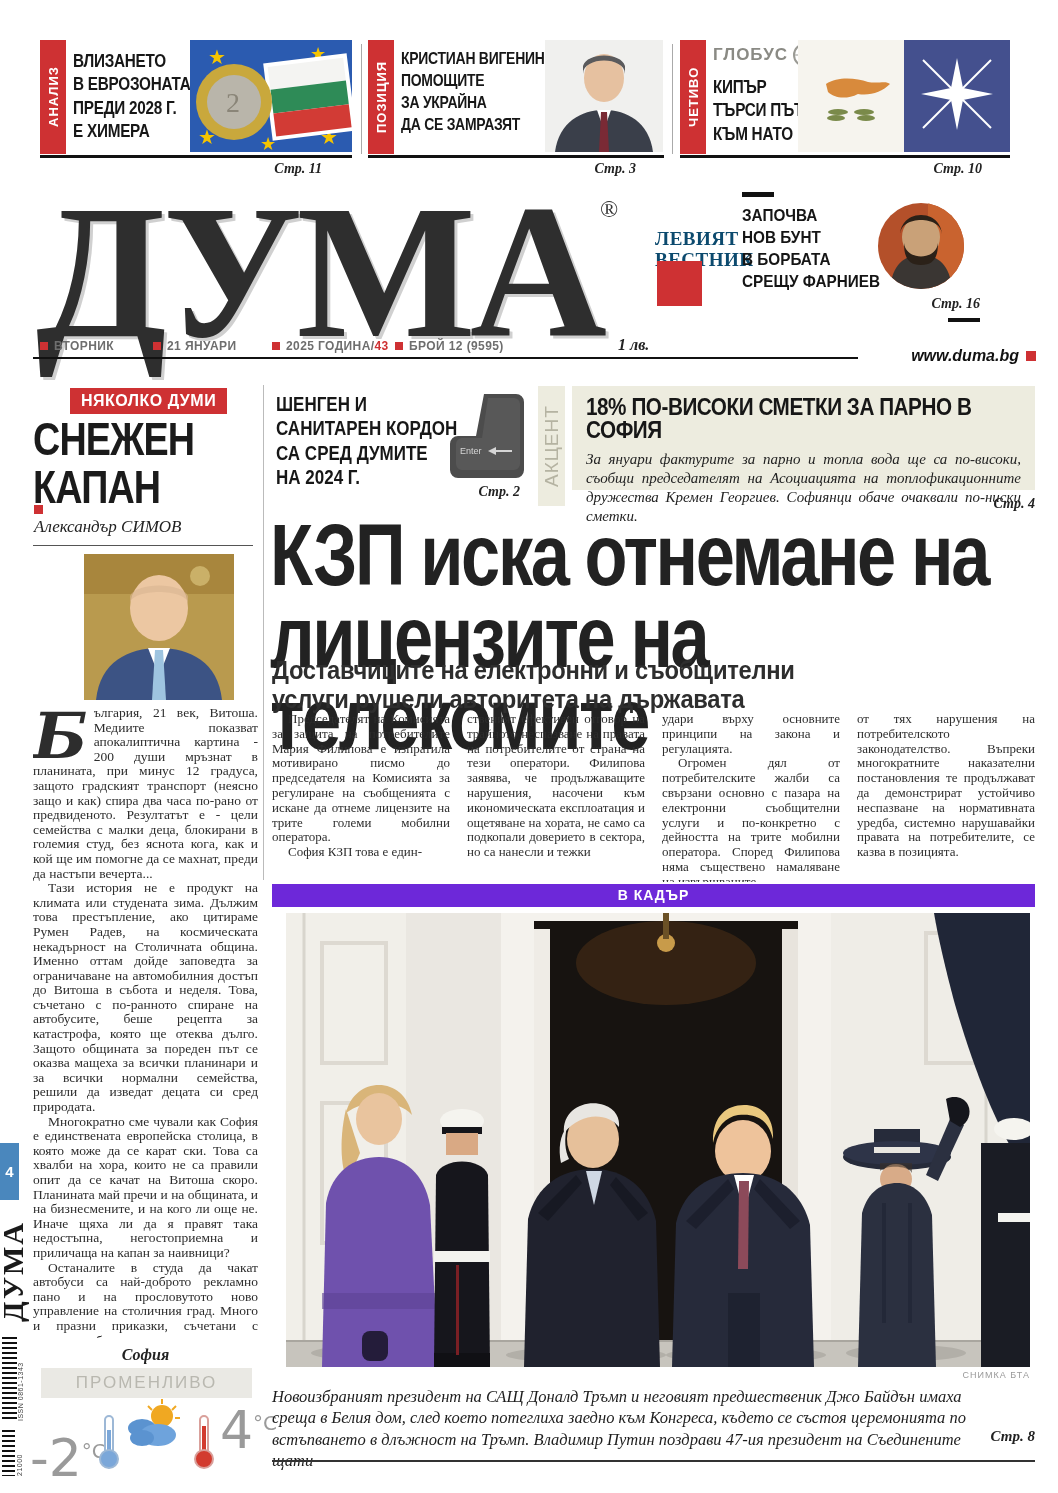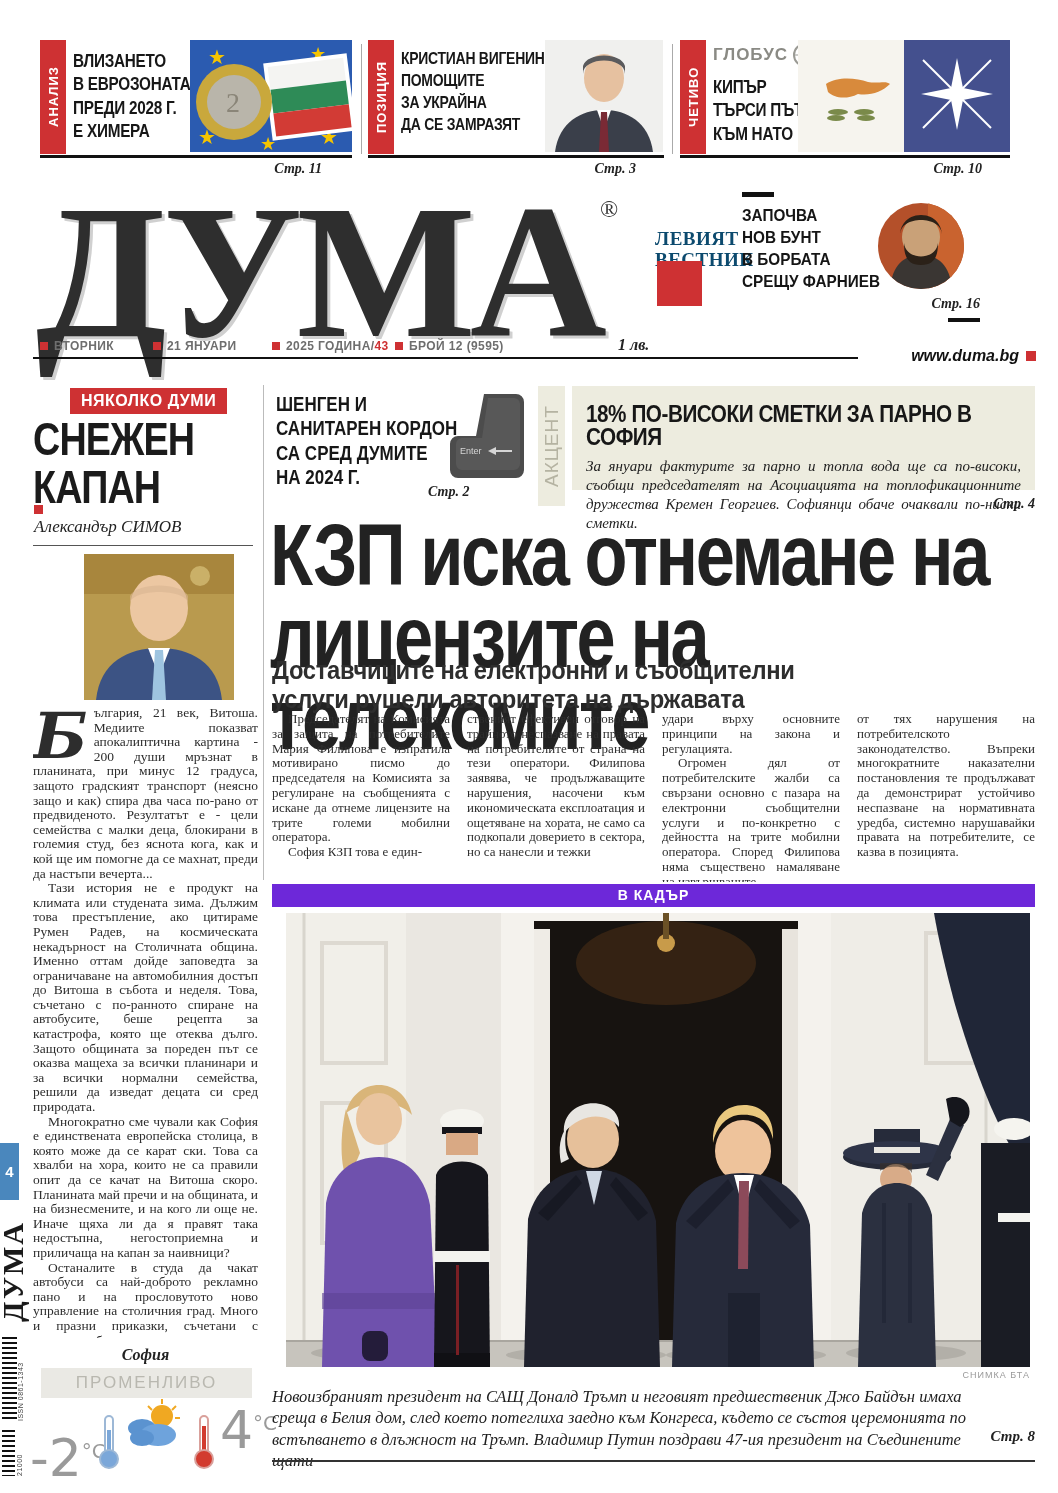"18% ПО-ВИСОКИ СМЕТКИ ЗА ПАРНО" div { margin-top: 7px -> none }
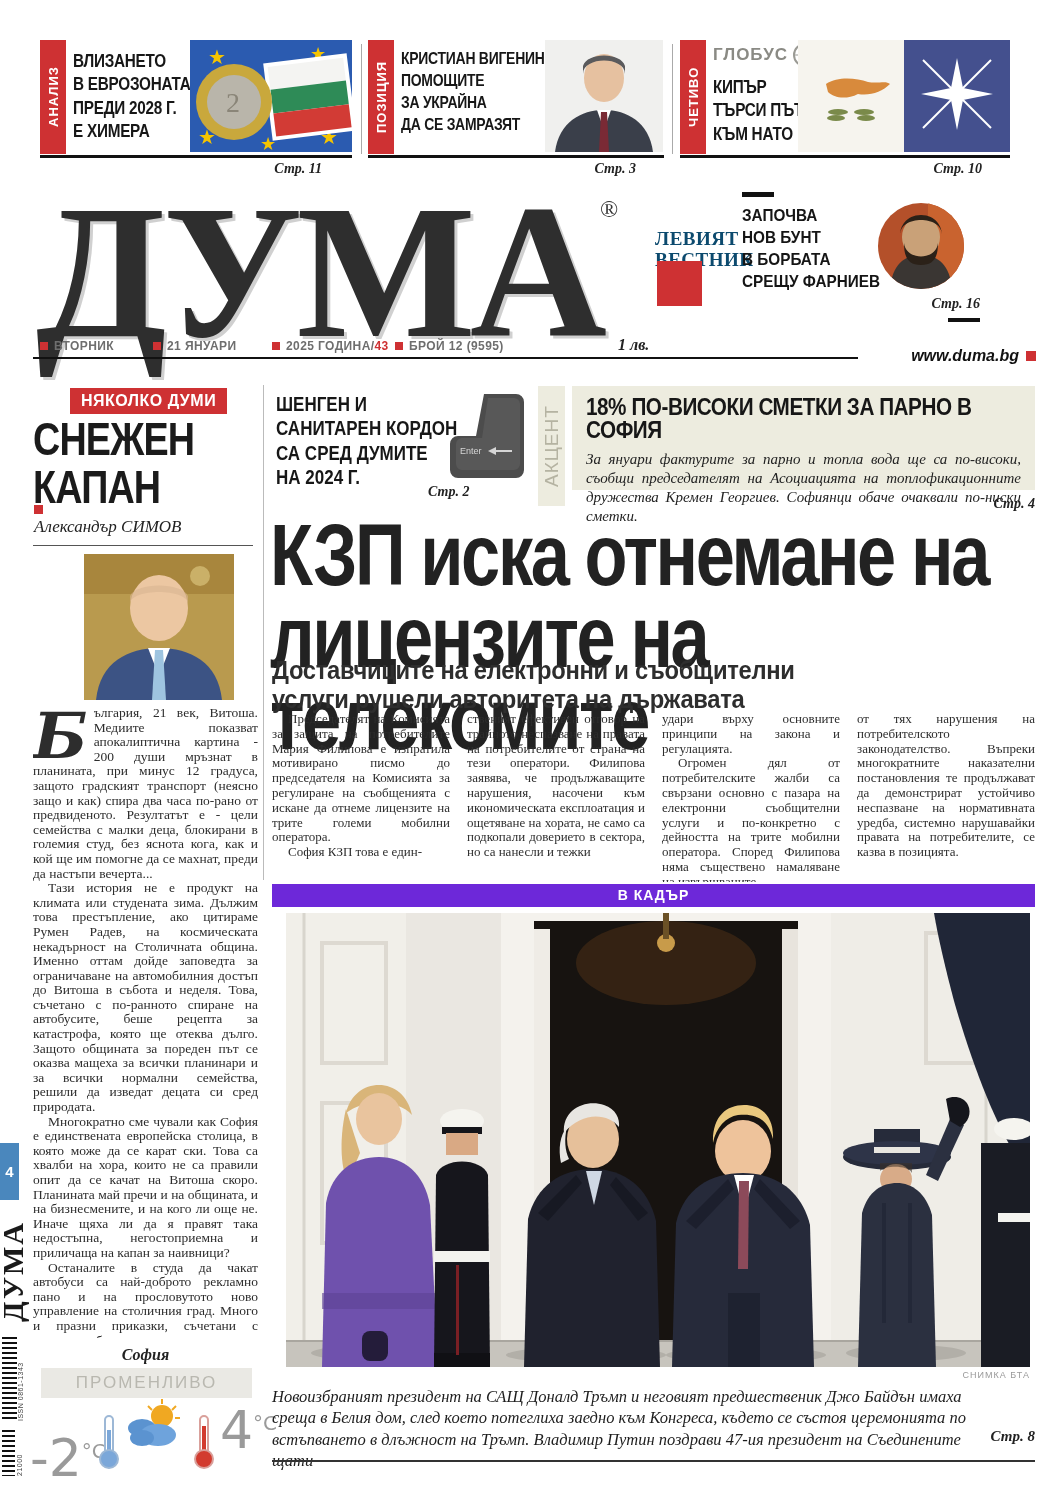"Стр. 2" div.abs { left: 428px -> 440px; text-align: left -> right }
